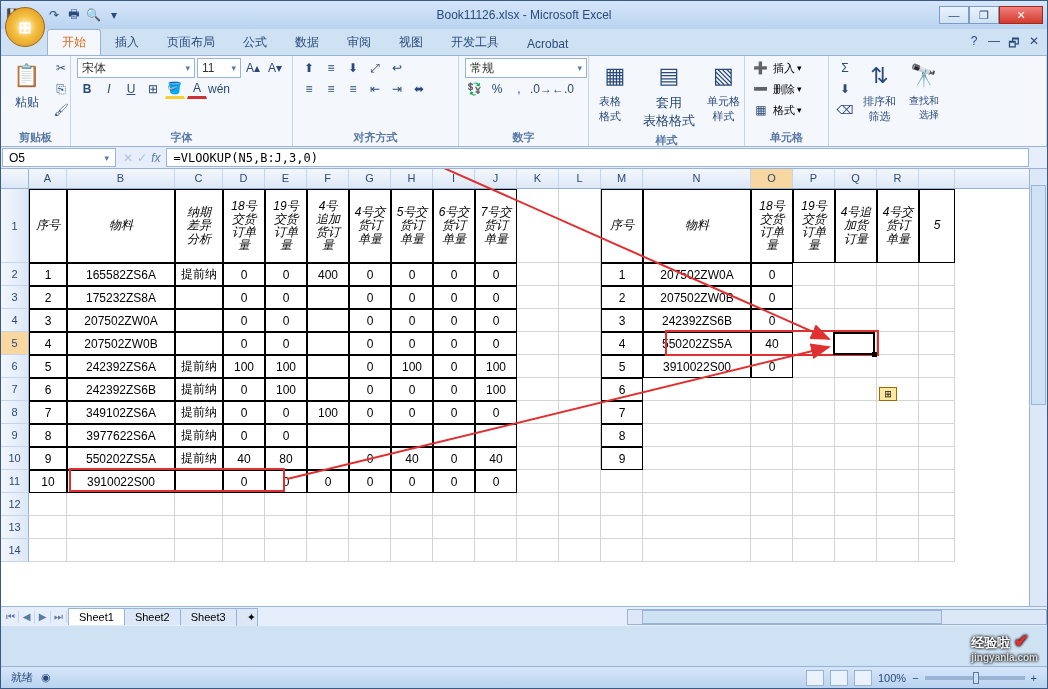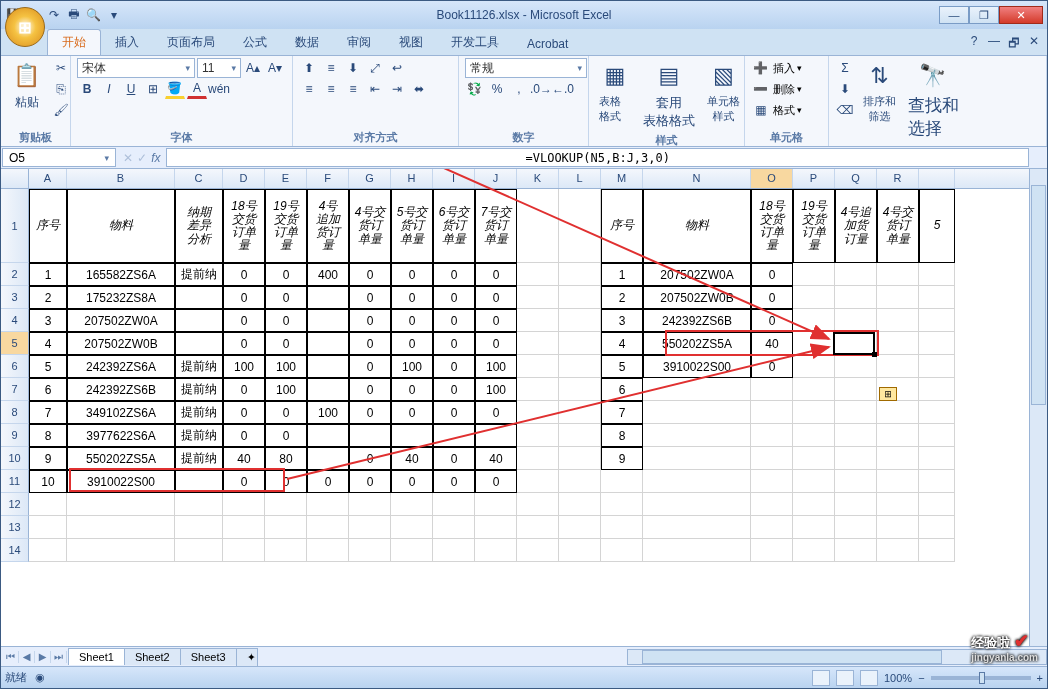"查找和" span { font-size: 17px -> 10px; text-align: left -> right }
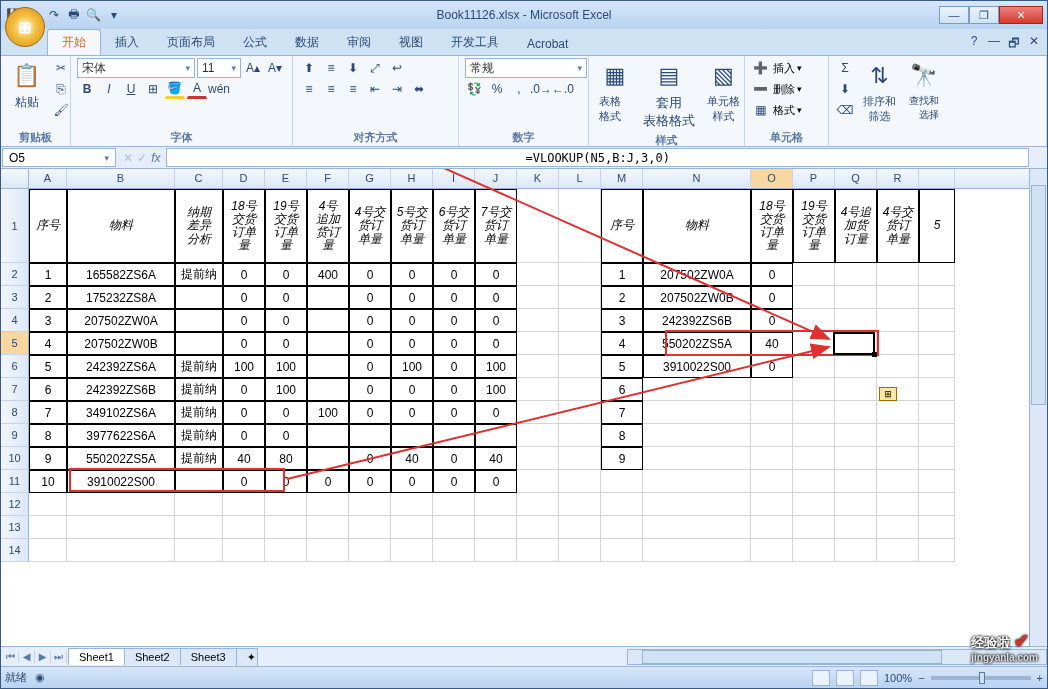"=VLOOKUP(N5,B:J,3,0)" .formula-input { justify-content: center -> none }
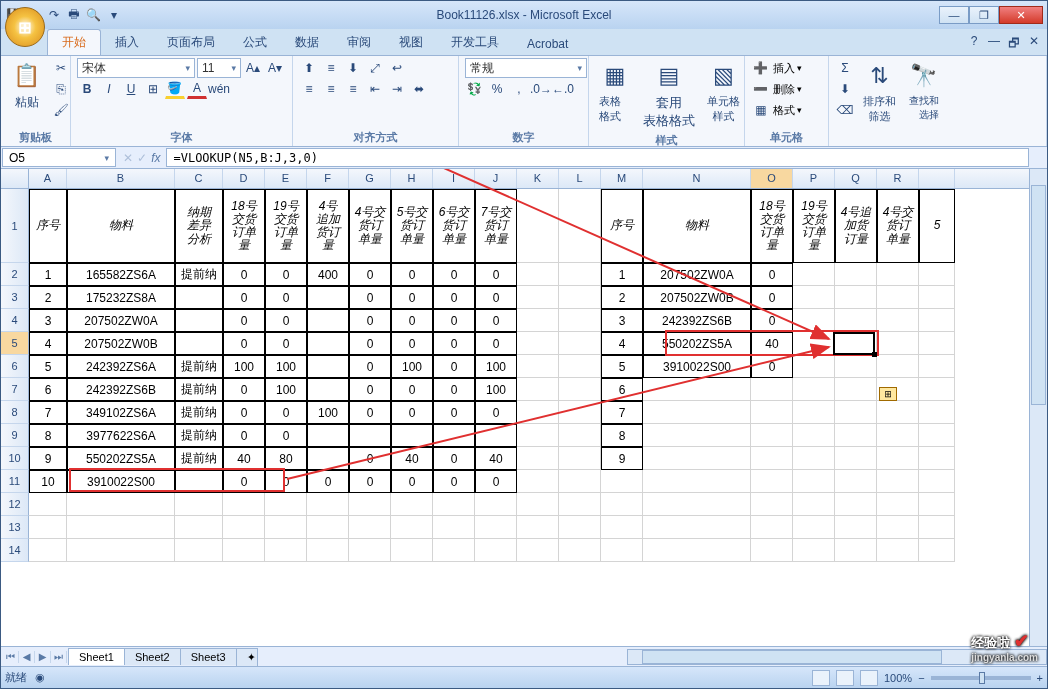"就绪" .status-bar { margin-top: none -> 40px; padding: 0 4px -> 0 10px }
